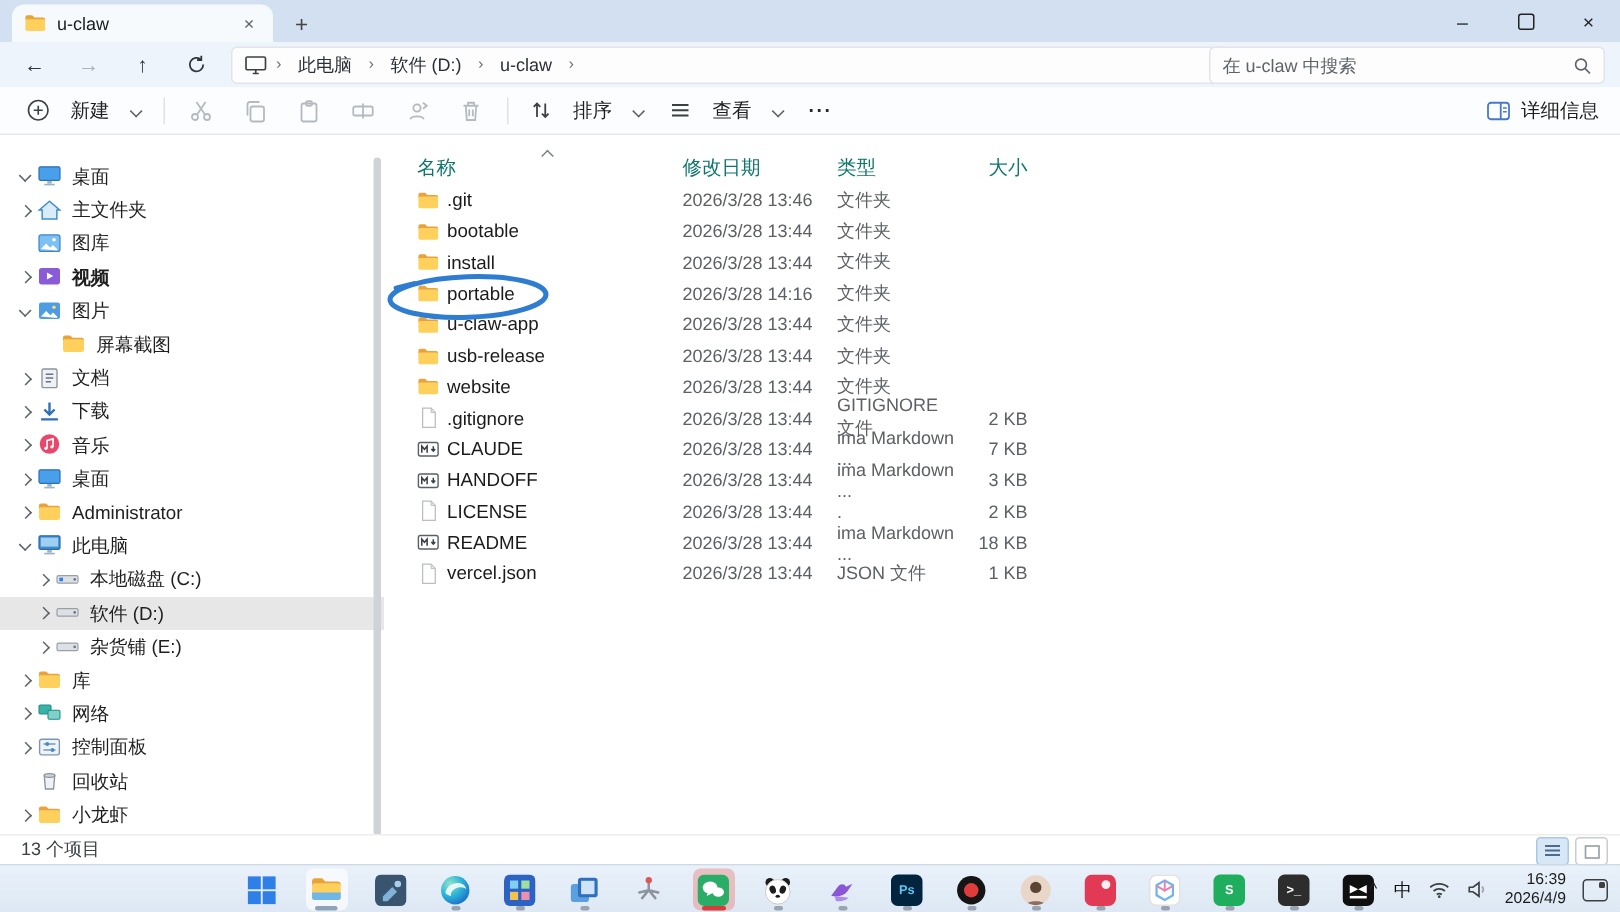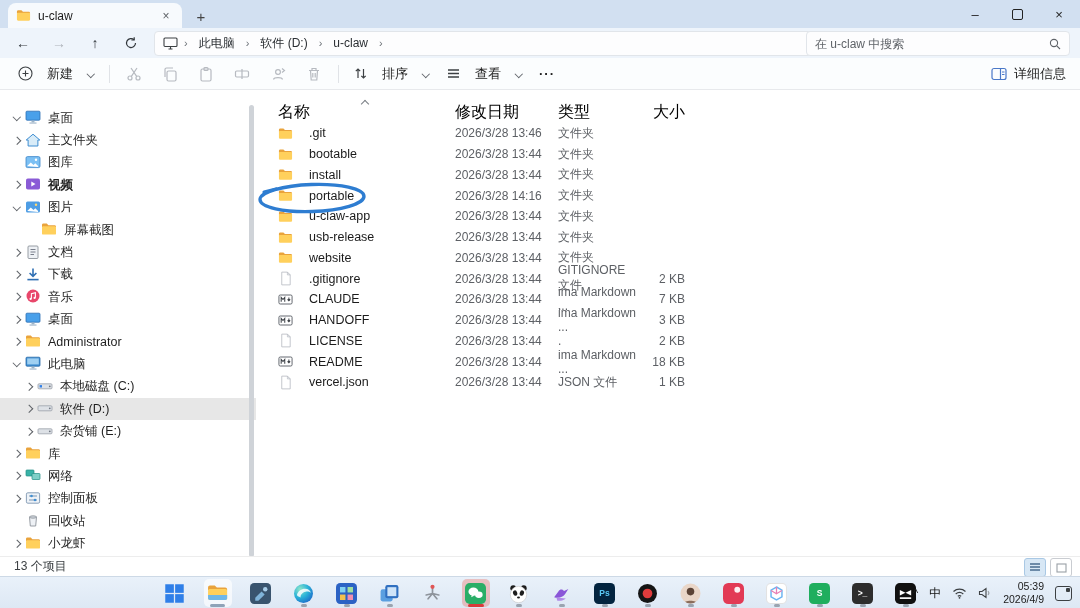"名称" .fhead { color: #000000 -> #0f766e; font-size: 16px -> 13px }
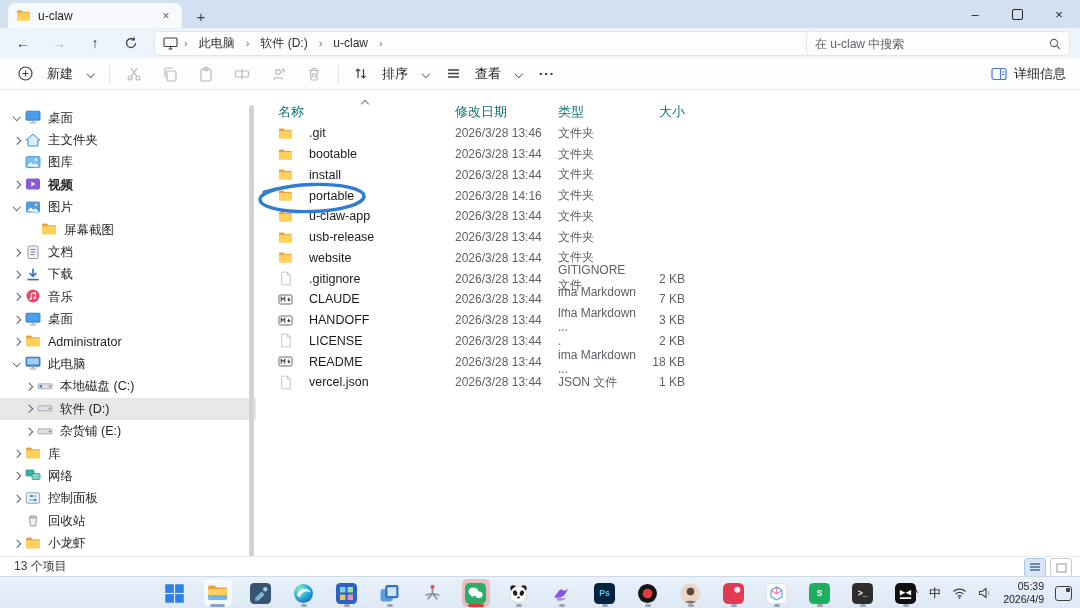".git" .frow .c-name { gap: 16px -> 5px }
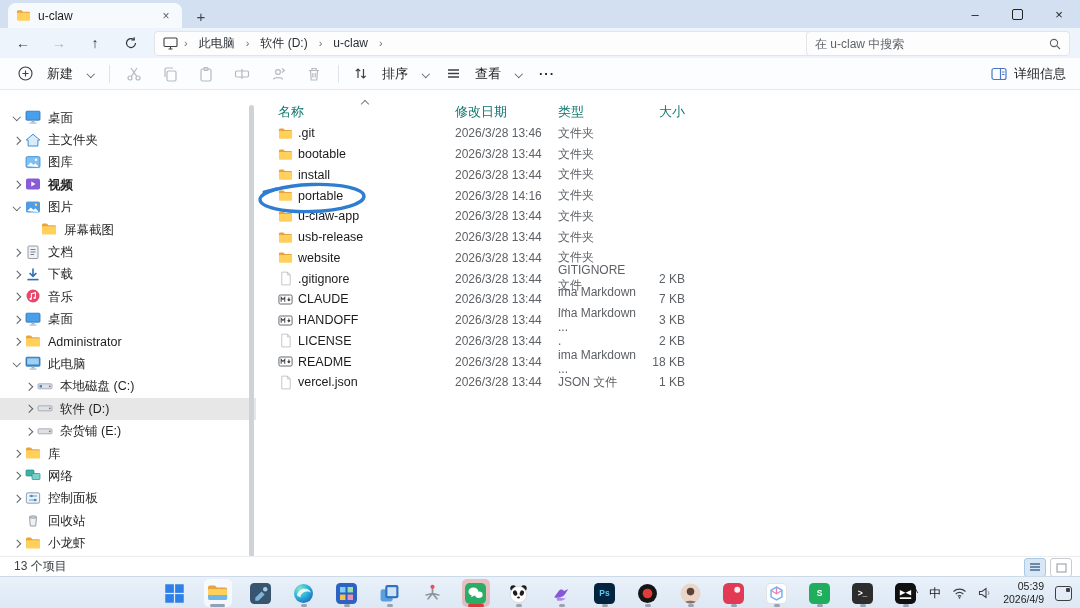"05:39" div { text: 05:39 -> 16:39 }
